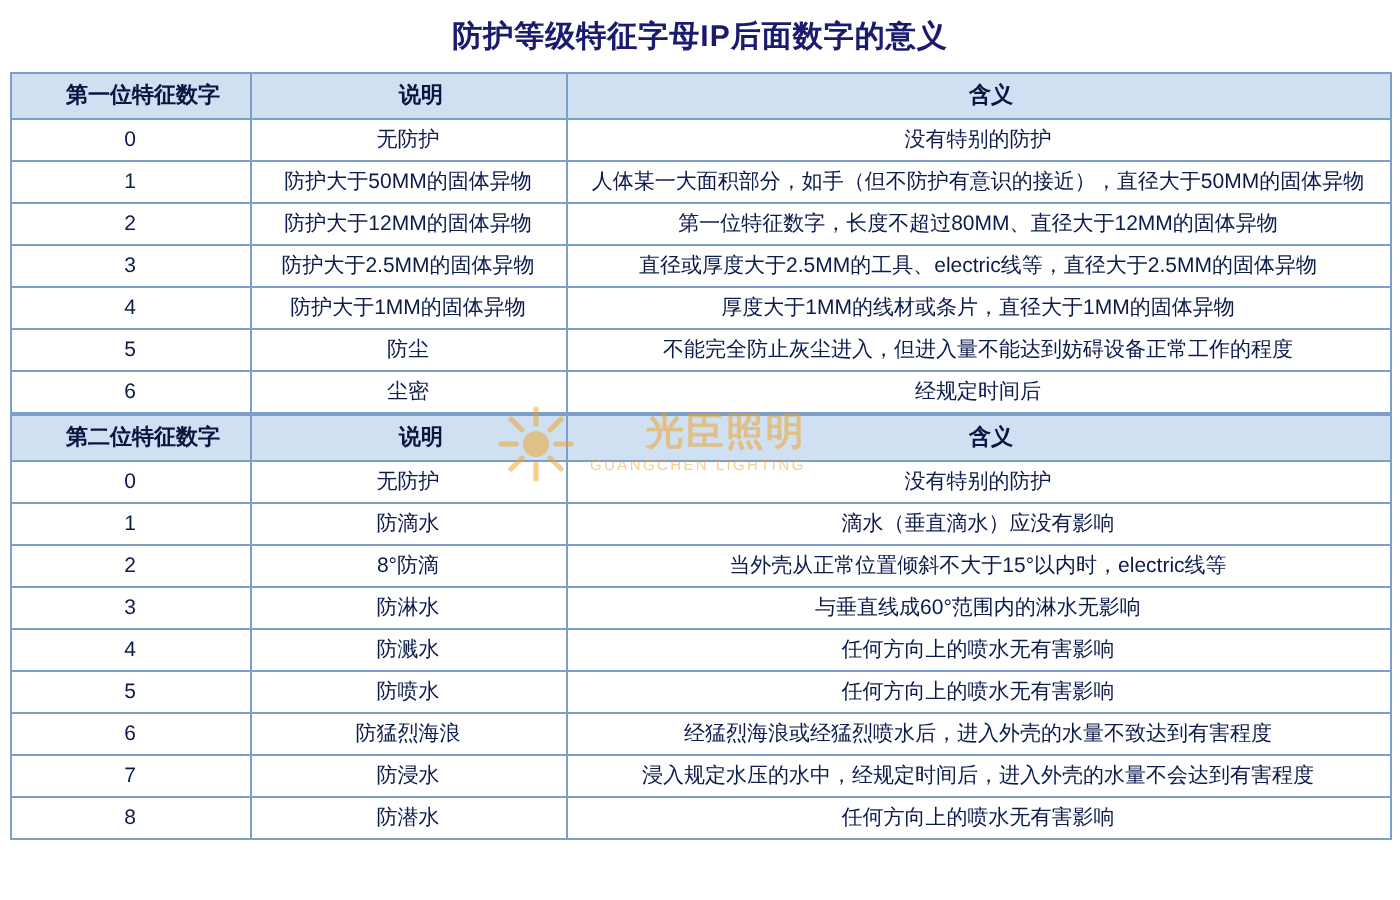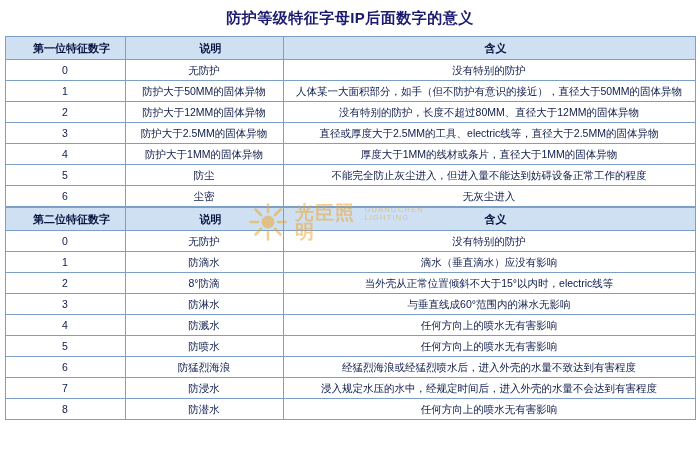"没有特别的防护，长度不超过80MM、直径大于12MM的固体异物" td { text: 没有特别的防护 -> 第一位特征数字 }
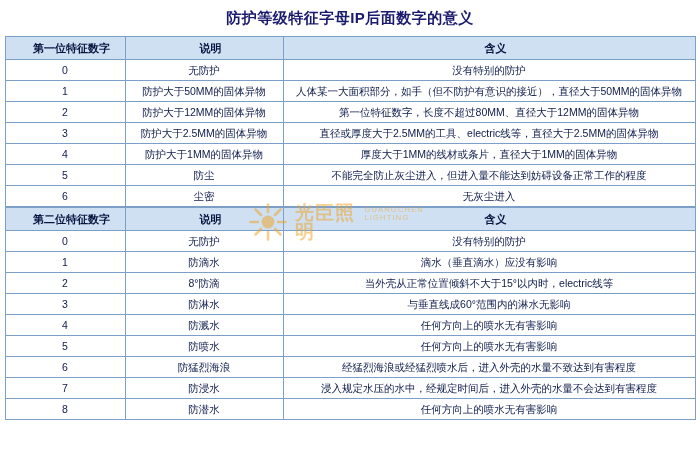"无灰尘进入" td { text: 无灰尘进入 -> 经规定时间后 }
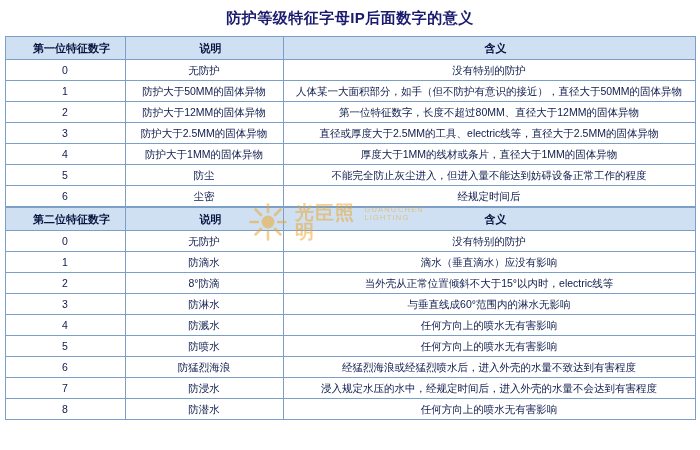"光臣照明" .wm-text { flex-direction: row -> column; text-align: none -> right }
